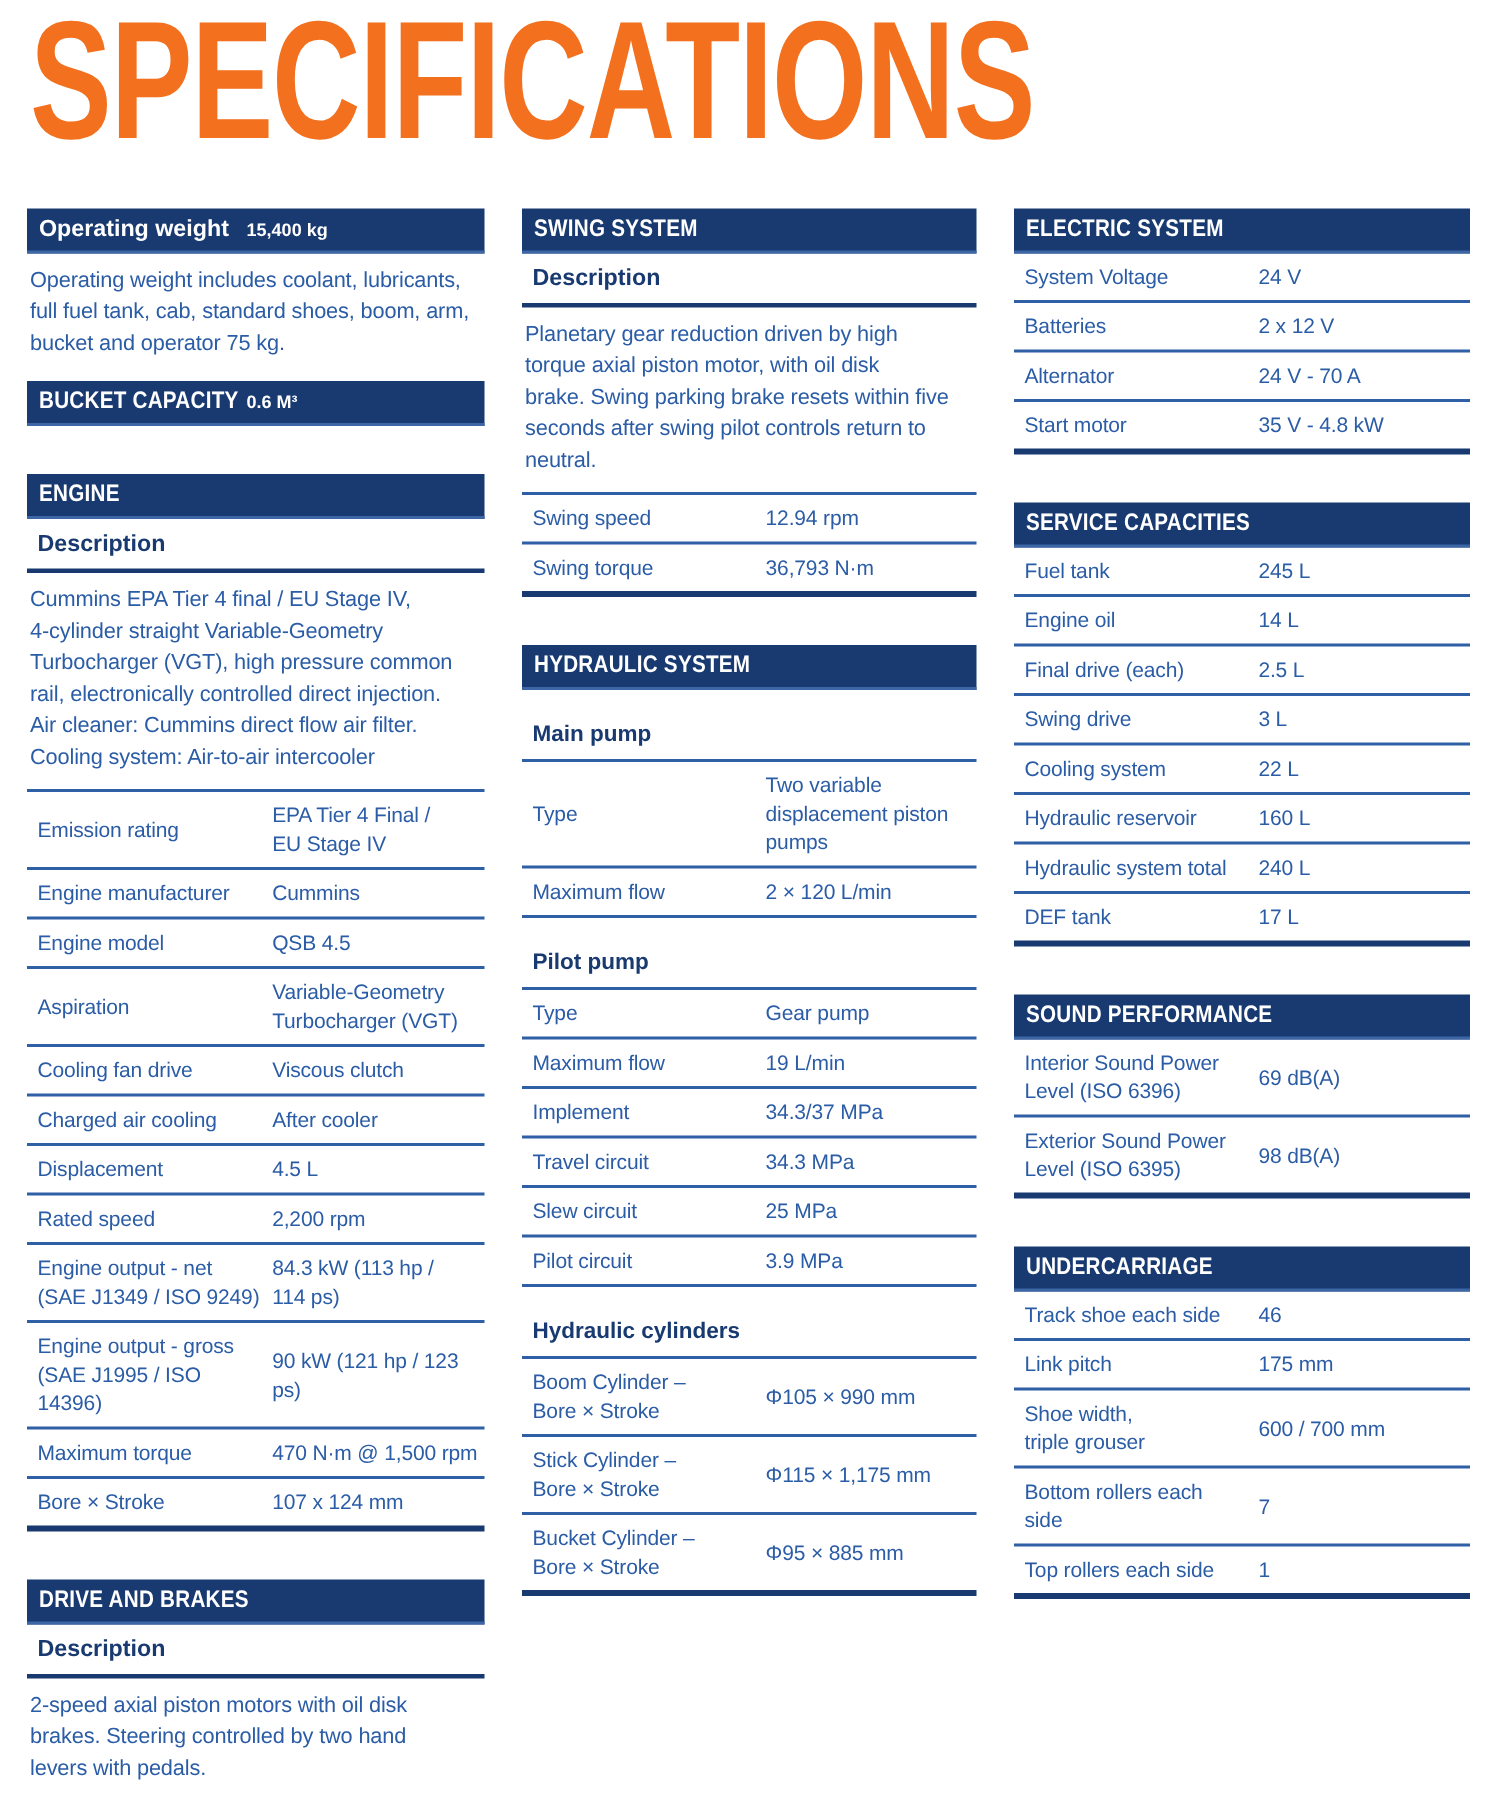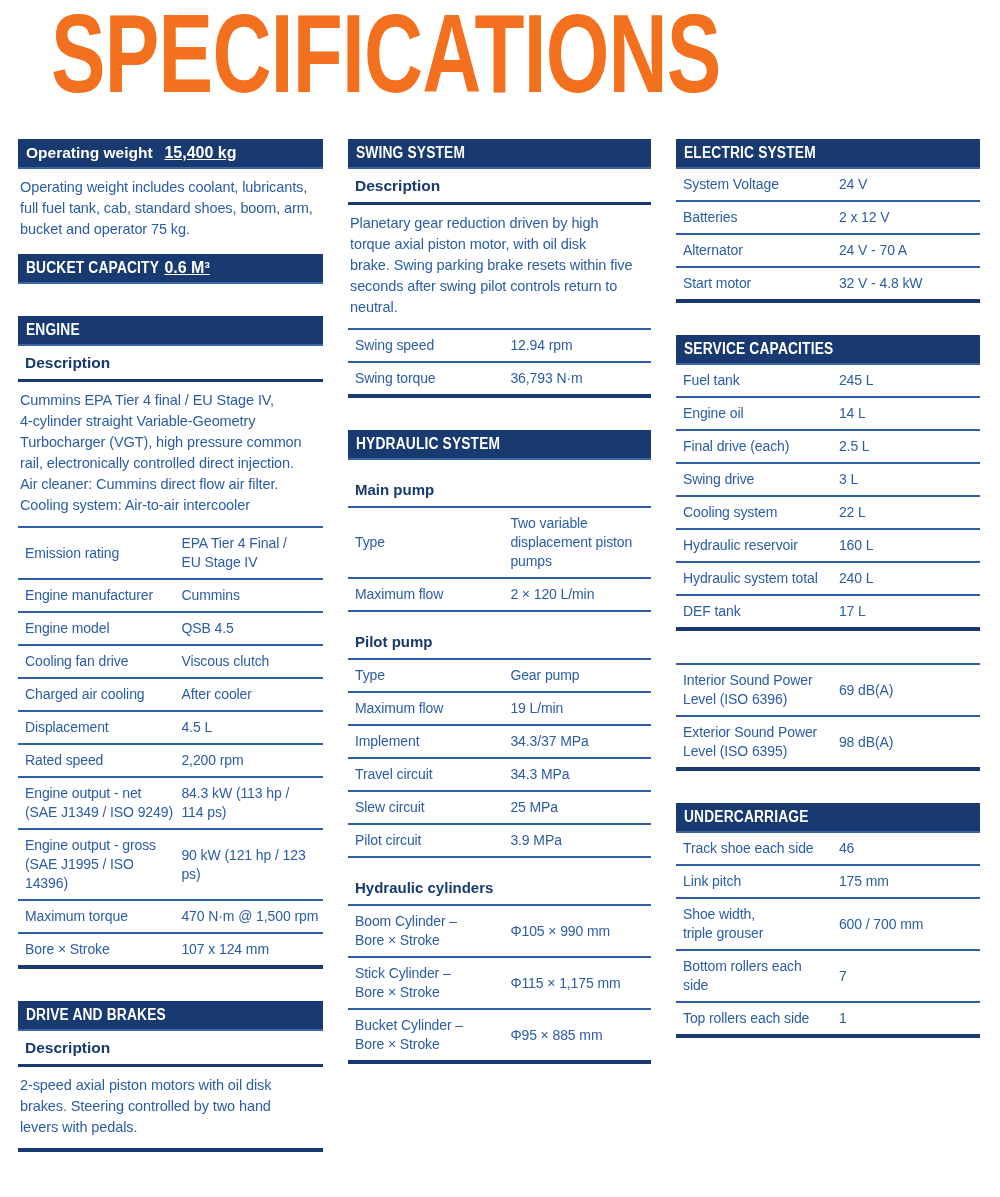"SPECIFICATIONS" .title { text-align: center -> none }
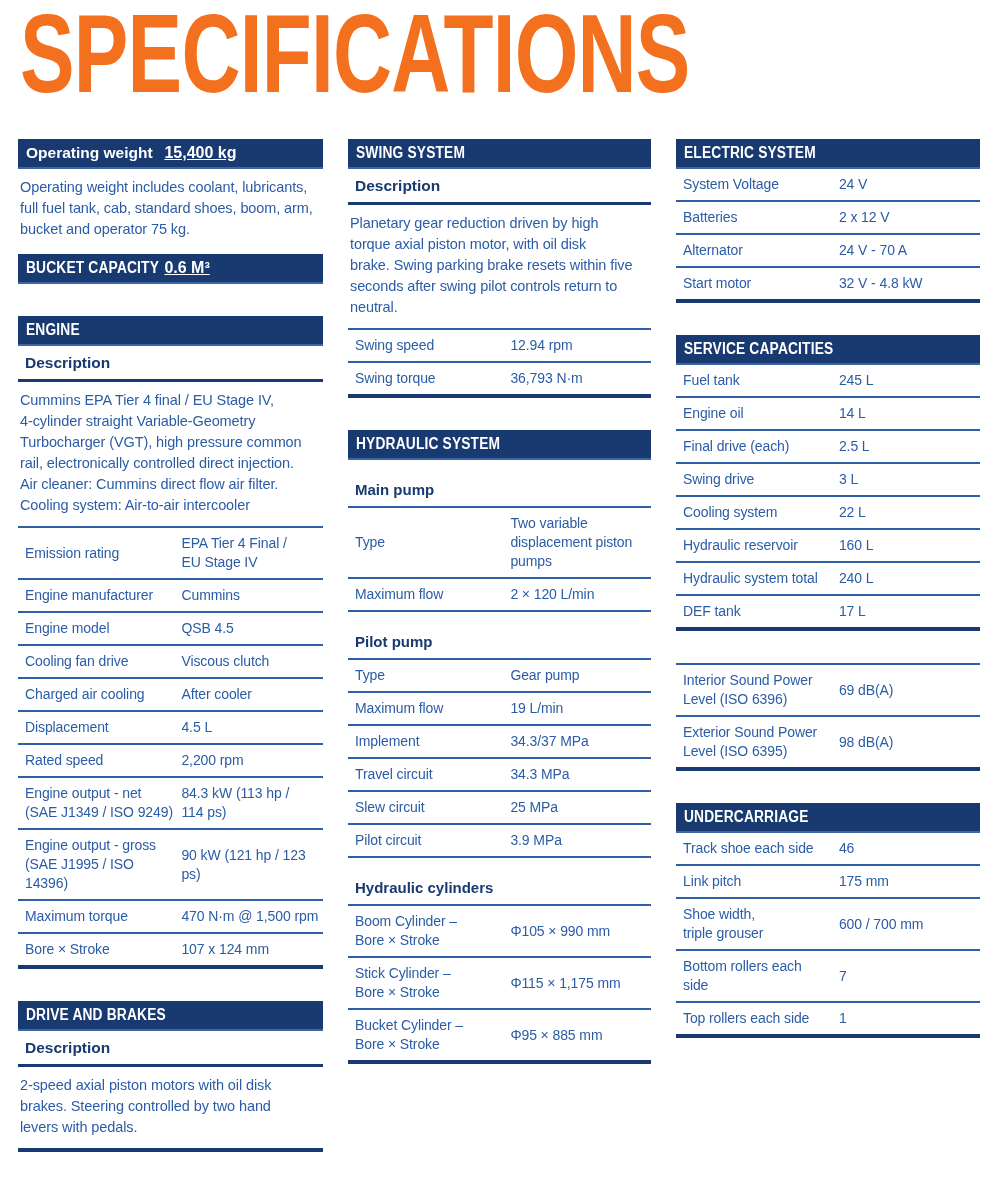"15,400 kg" .bv { font-size: 16px -> 12px; text-decoration: underline -> none }
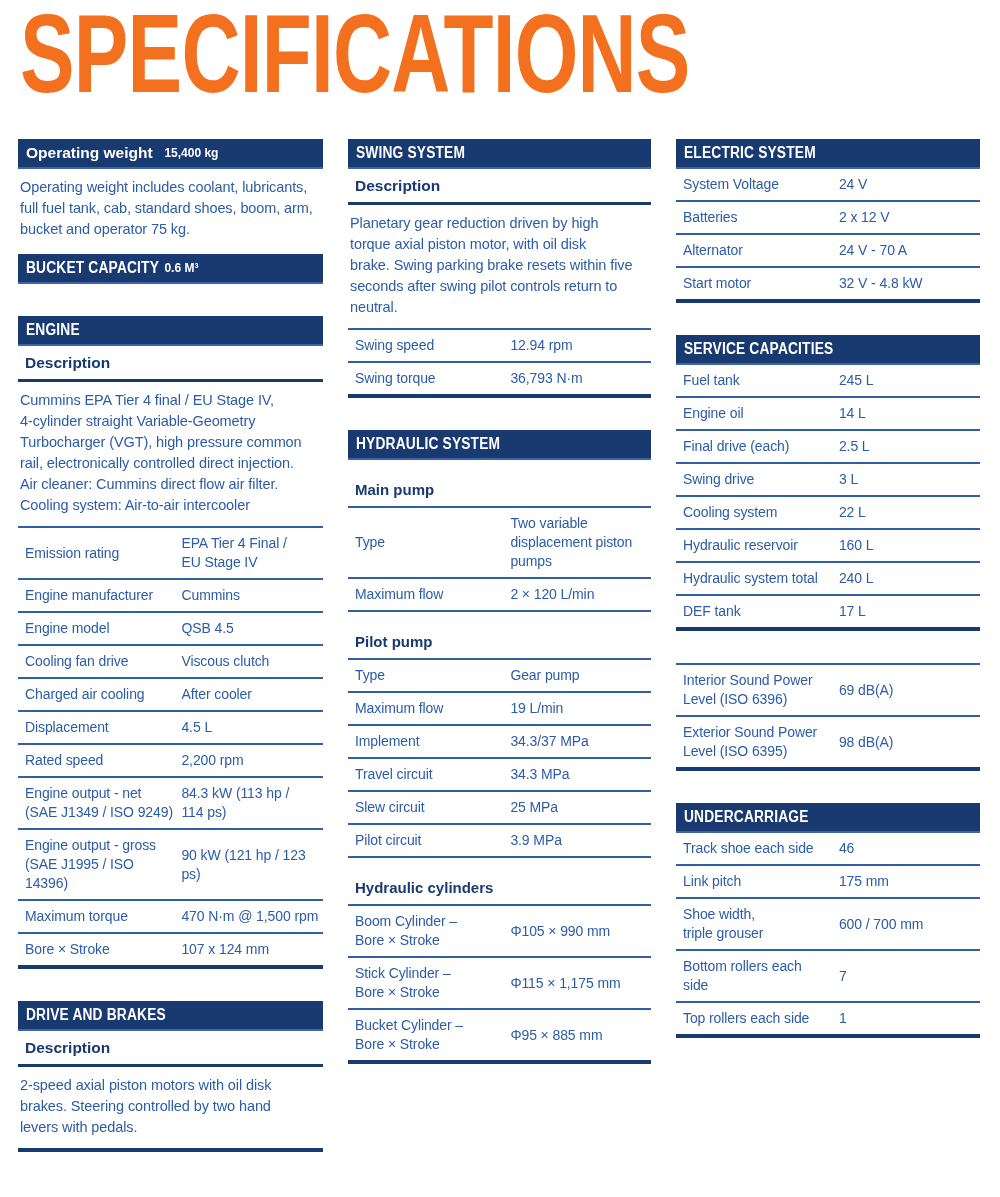"32 V - 4.8 kW" div.val { text: 32 -> 35 }
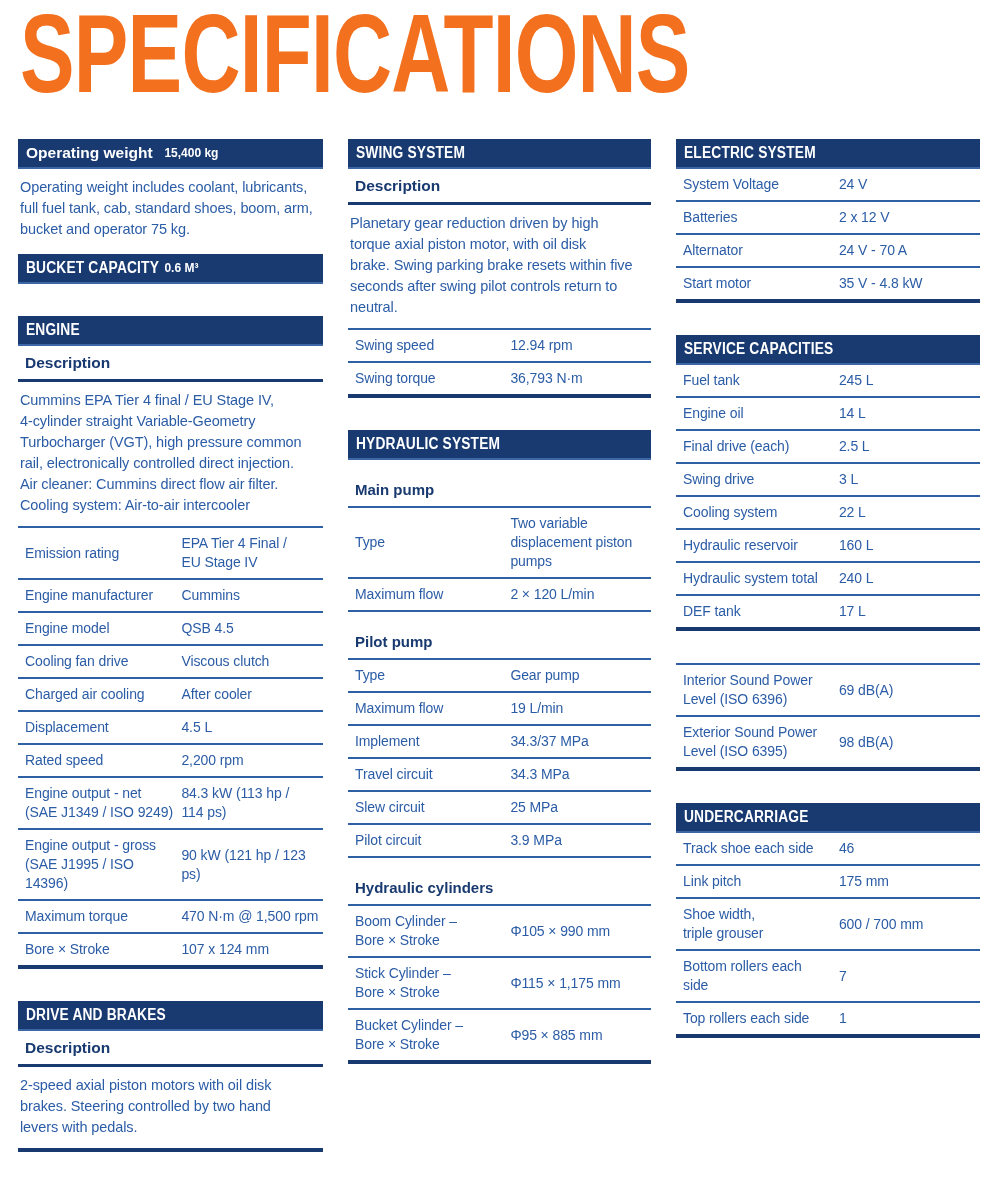"Aspiration" div.row { html: none -> <div> <div>Aspiration</div> <div>Variable-Geometry Turbocharger (VGT)</div> </div> }
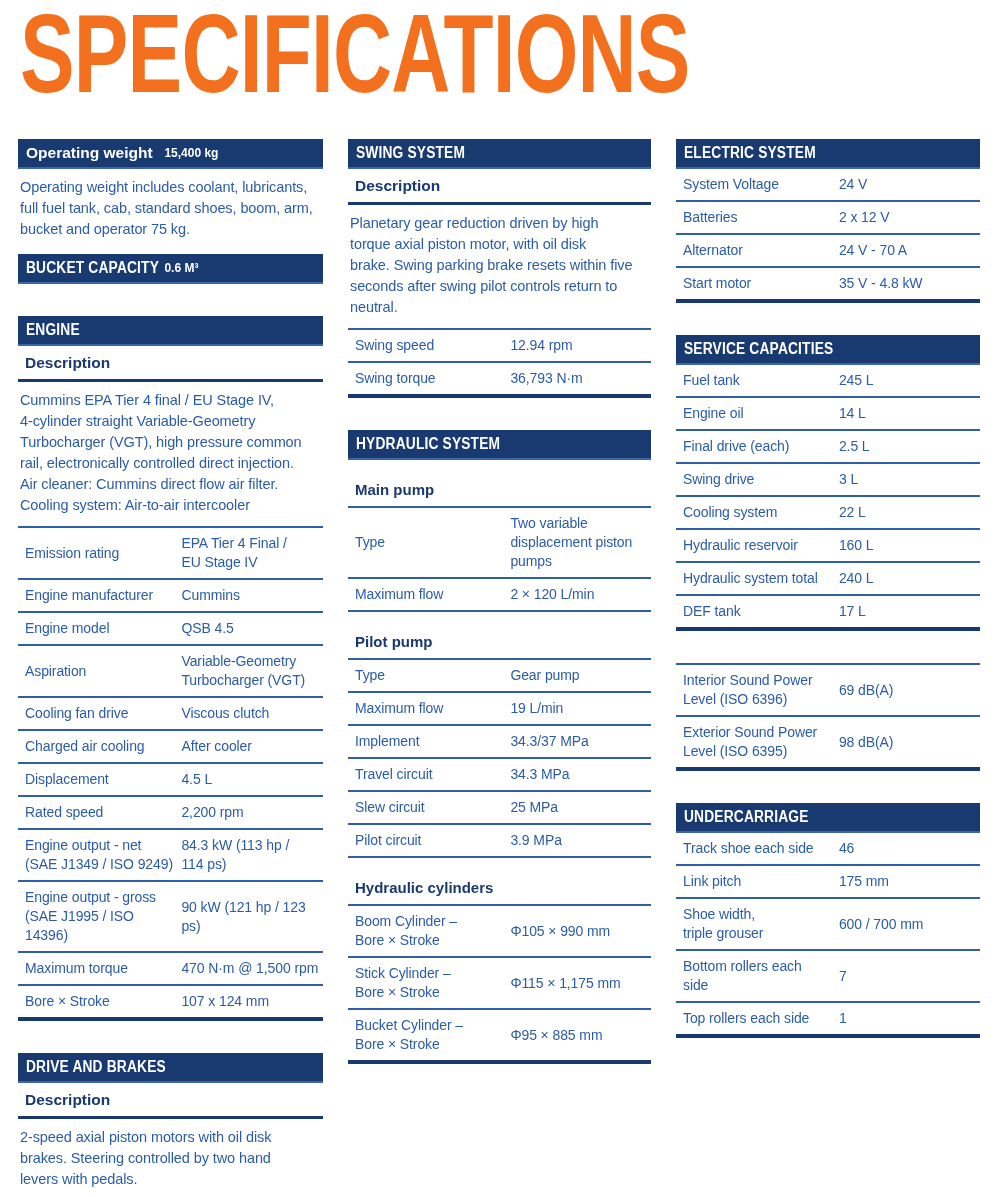"SOUND PERFORMANCE" div.bar { html: none -> <div> <span>SOUND PERFORMANCE</span> </div> }
